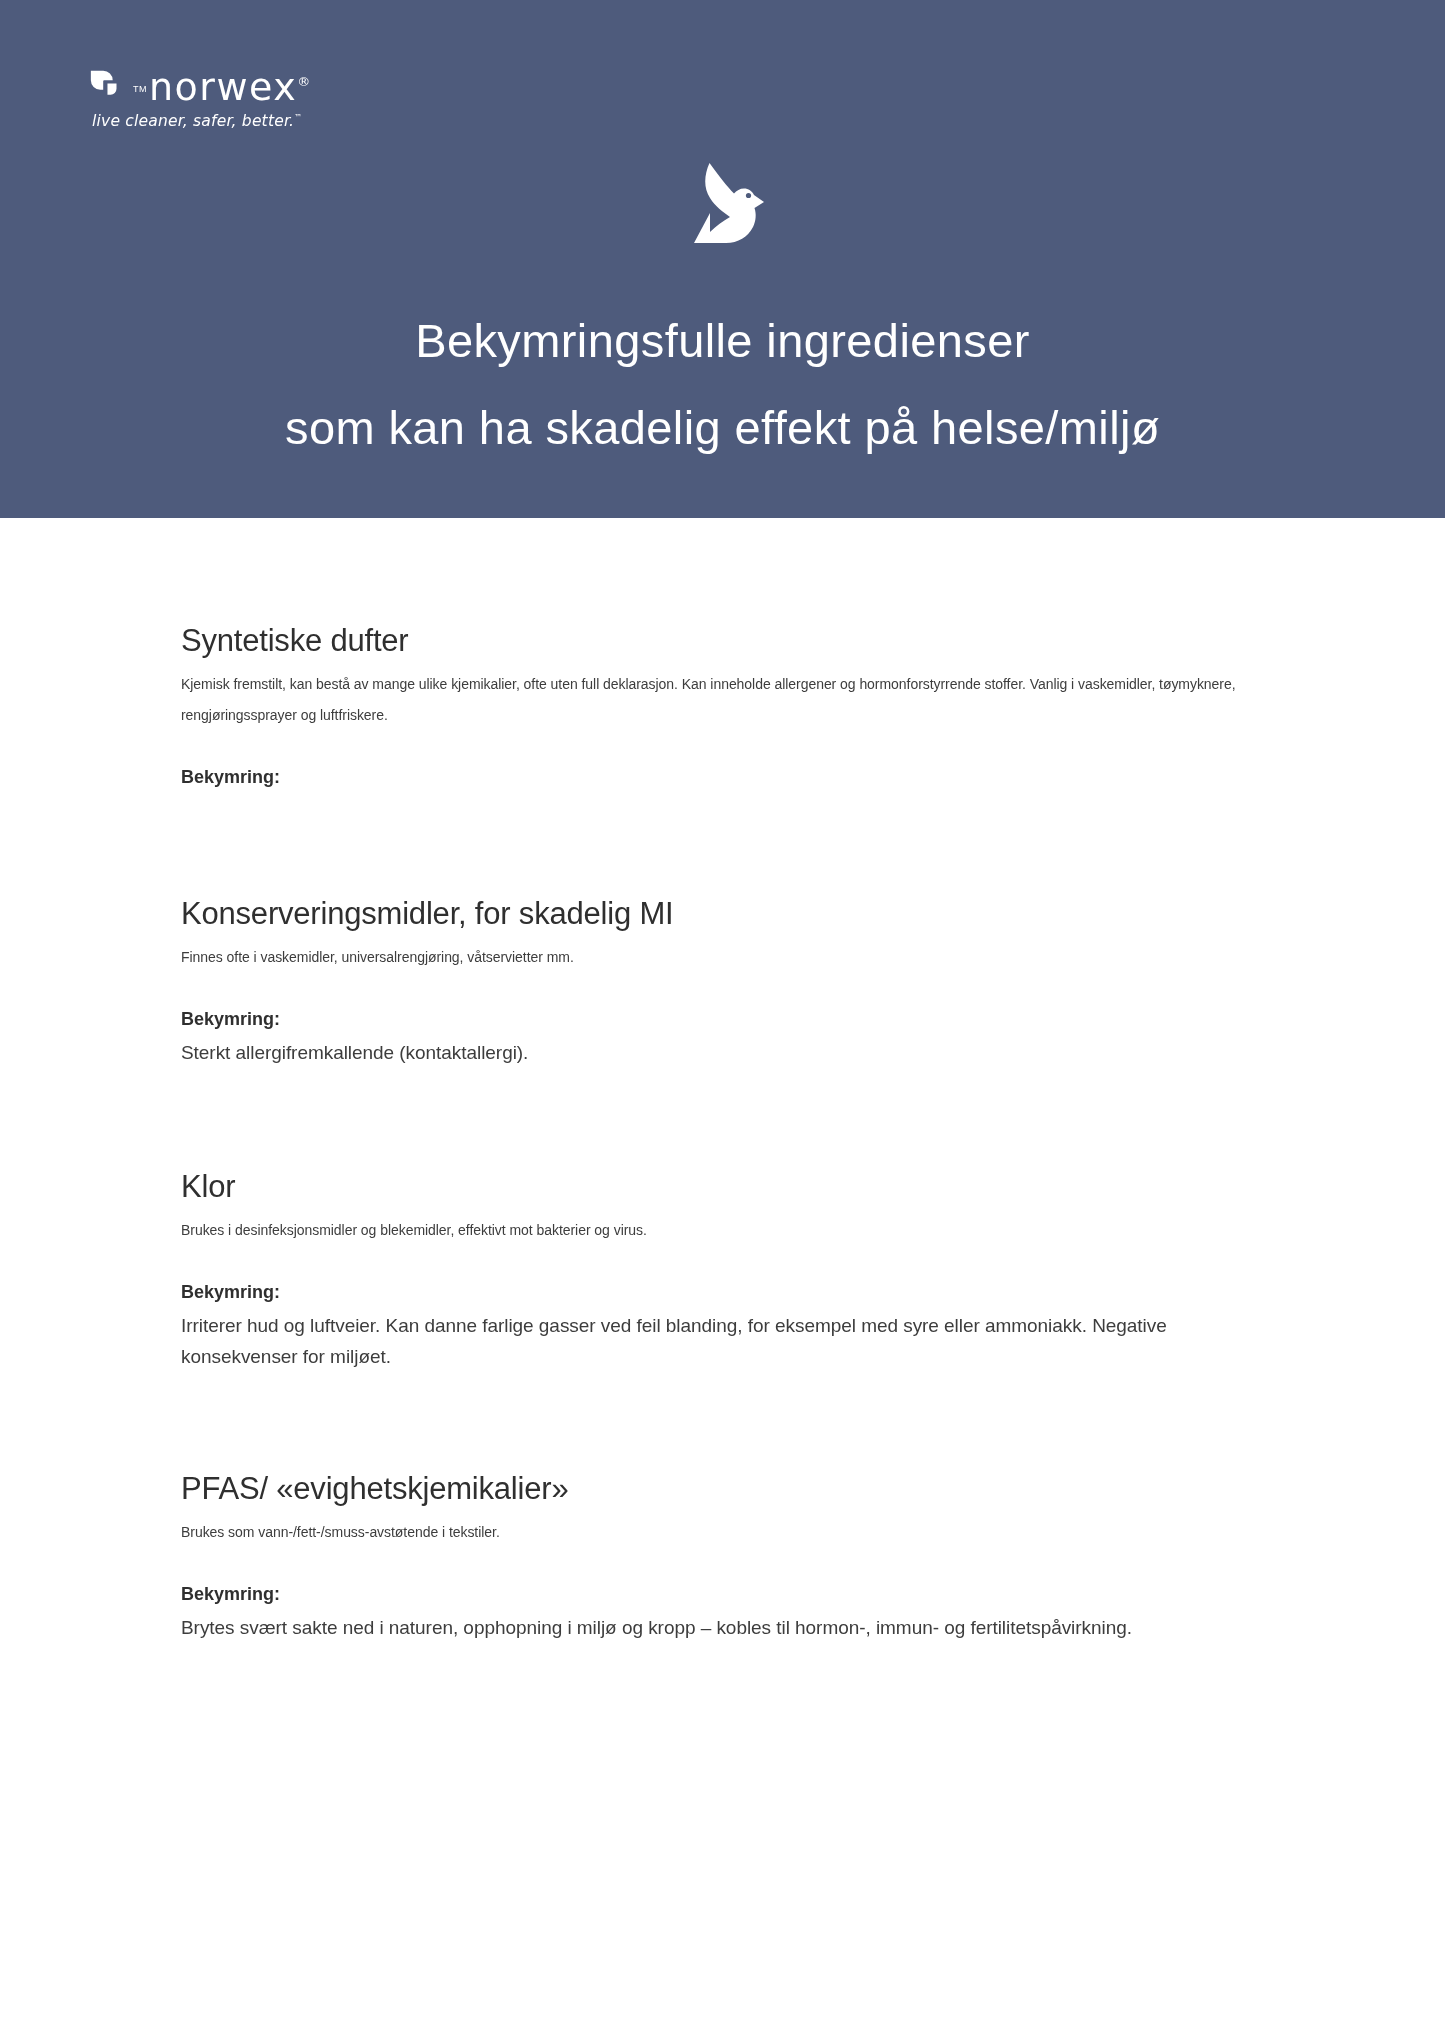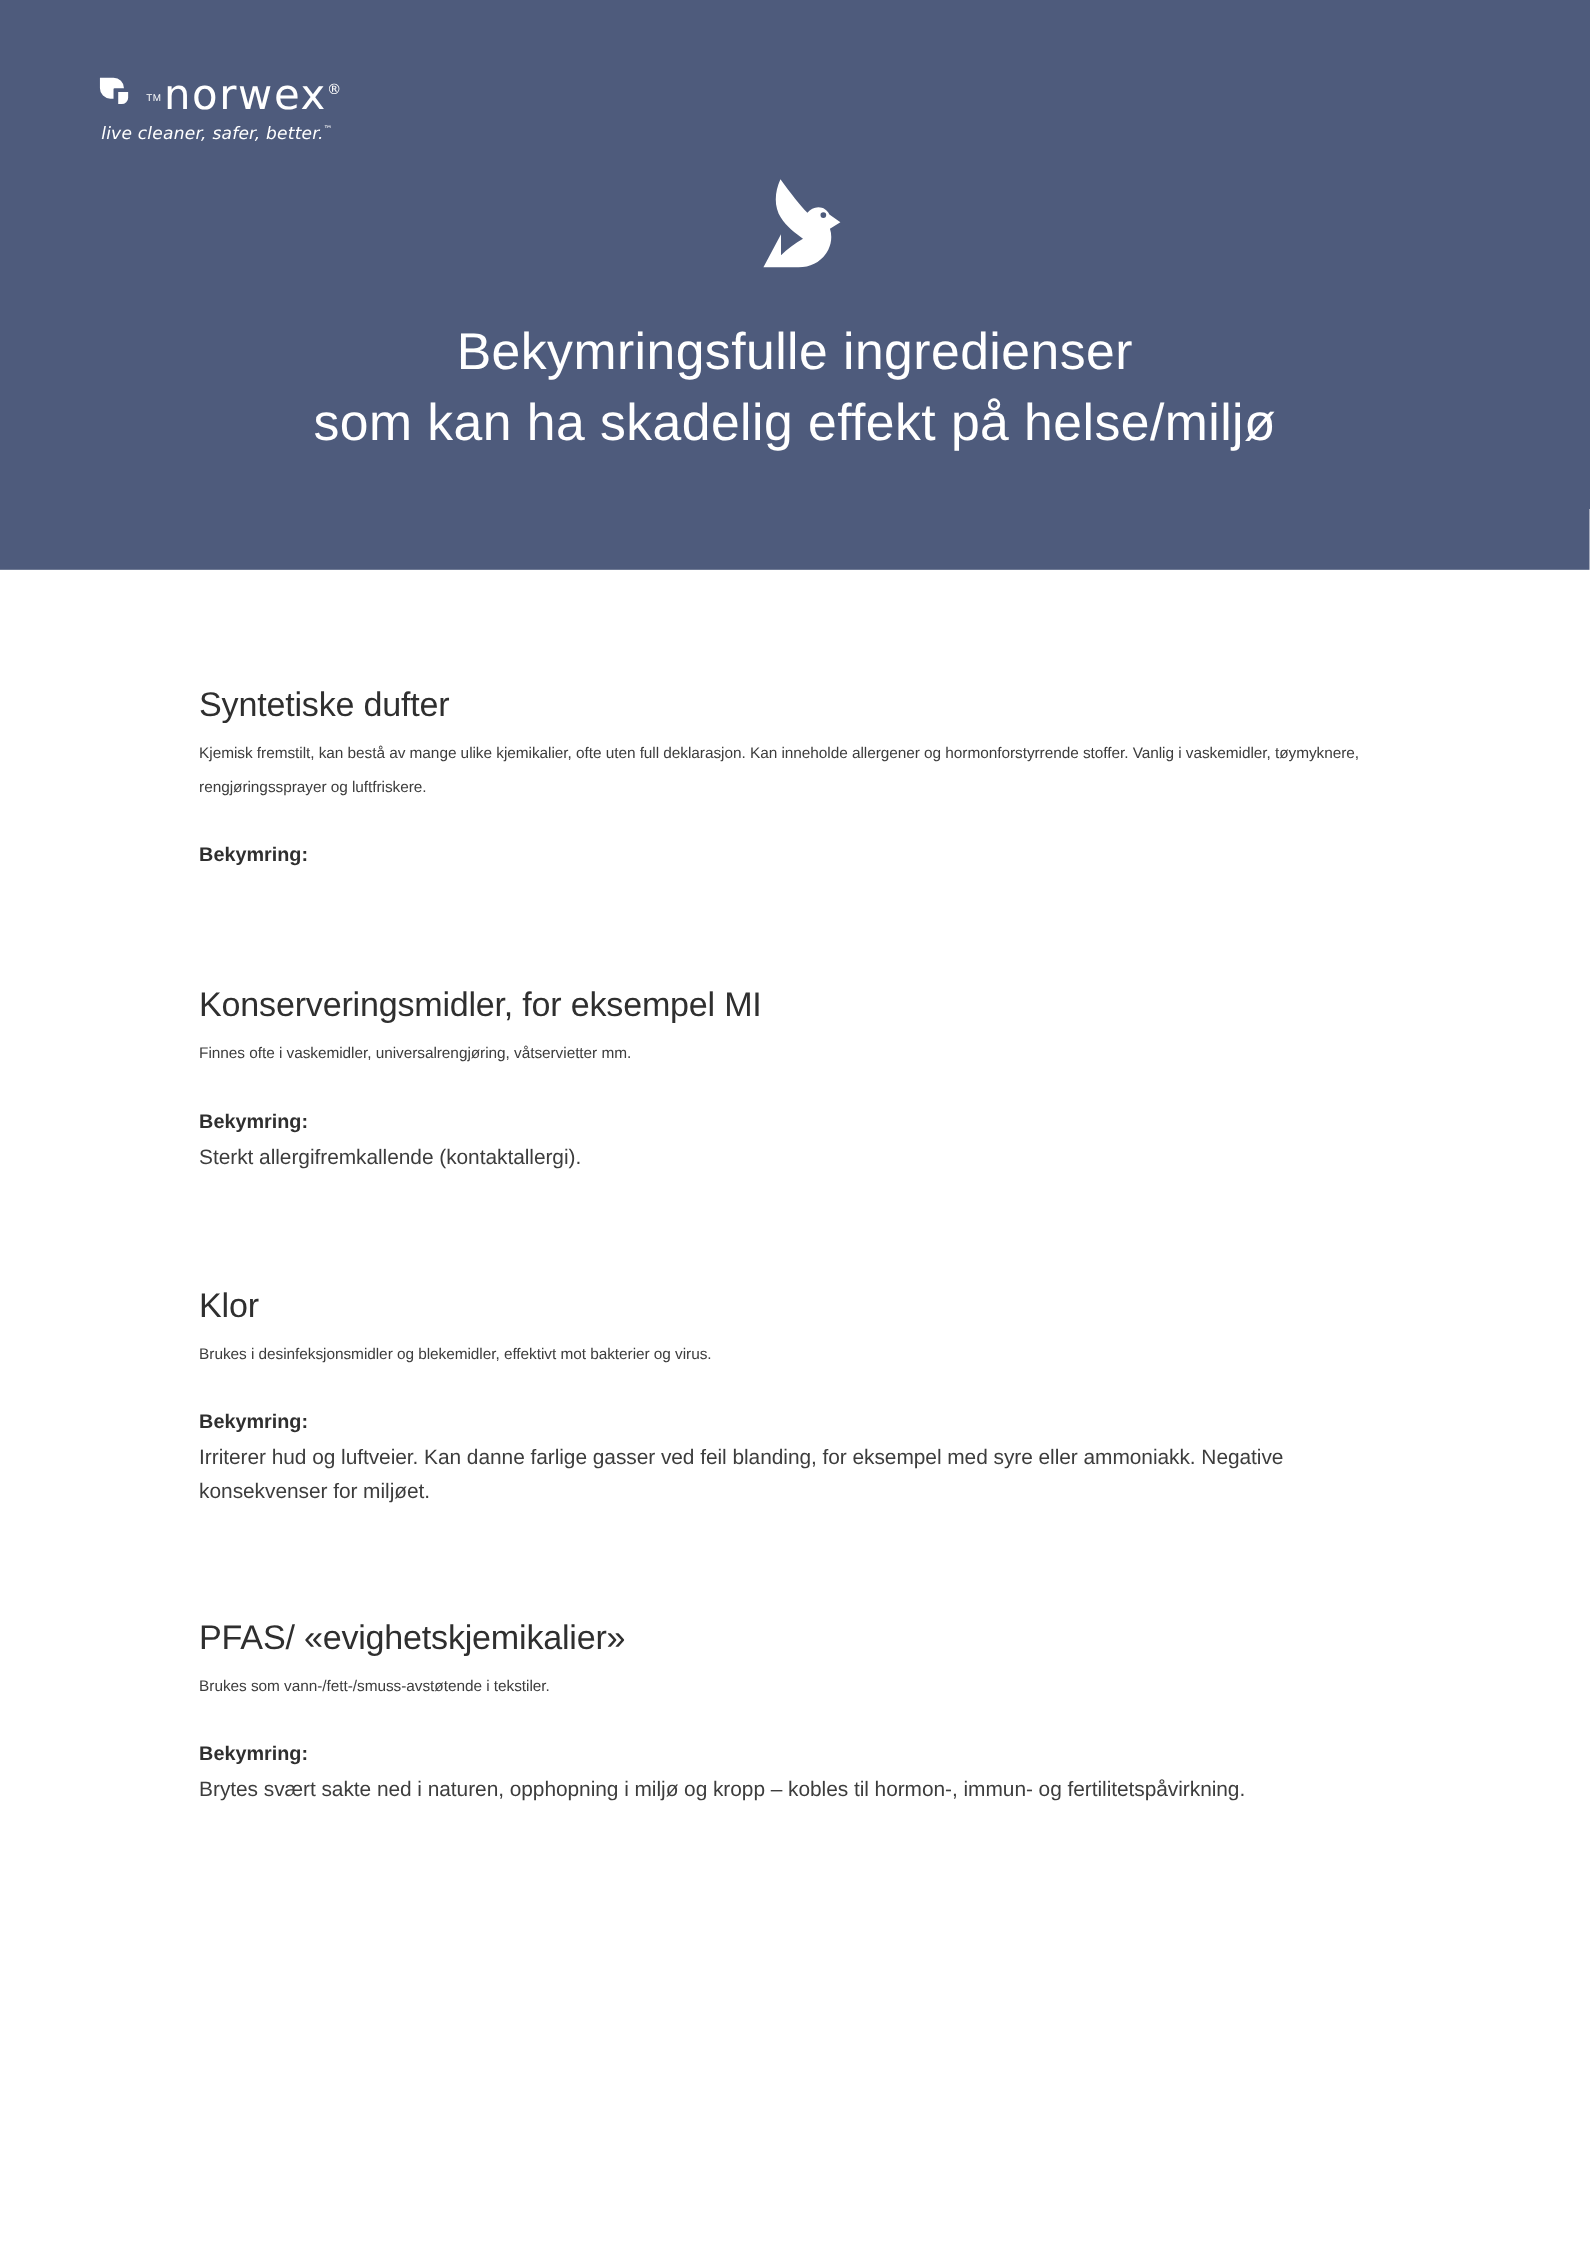"Bekymringsfulle ingredienser" .header-title .line { margin-top: none -> 22px }
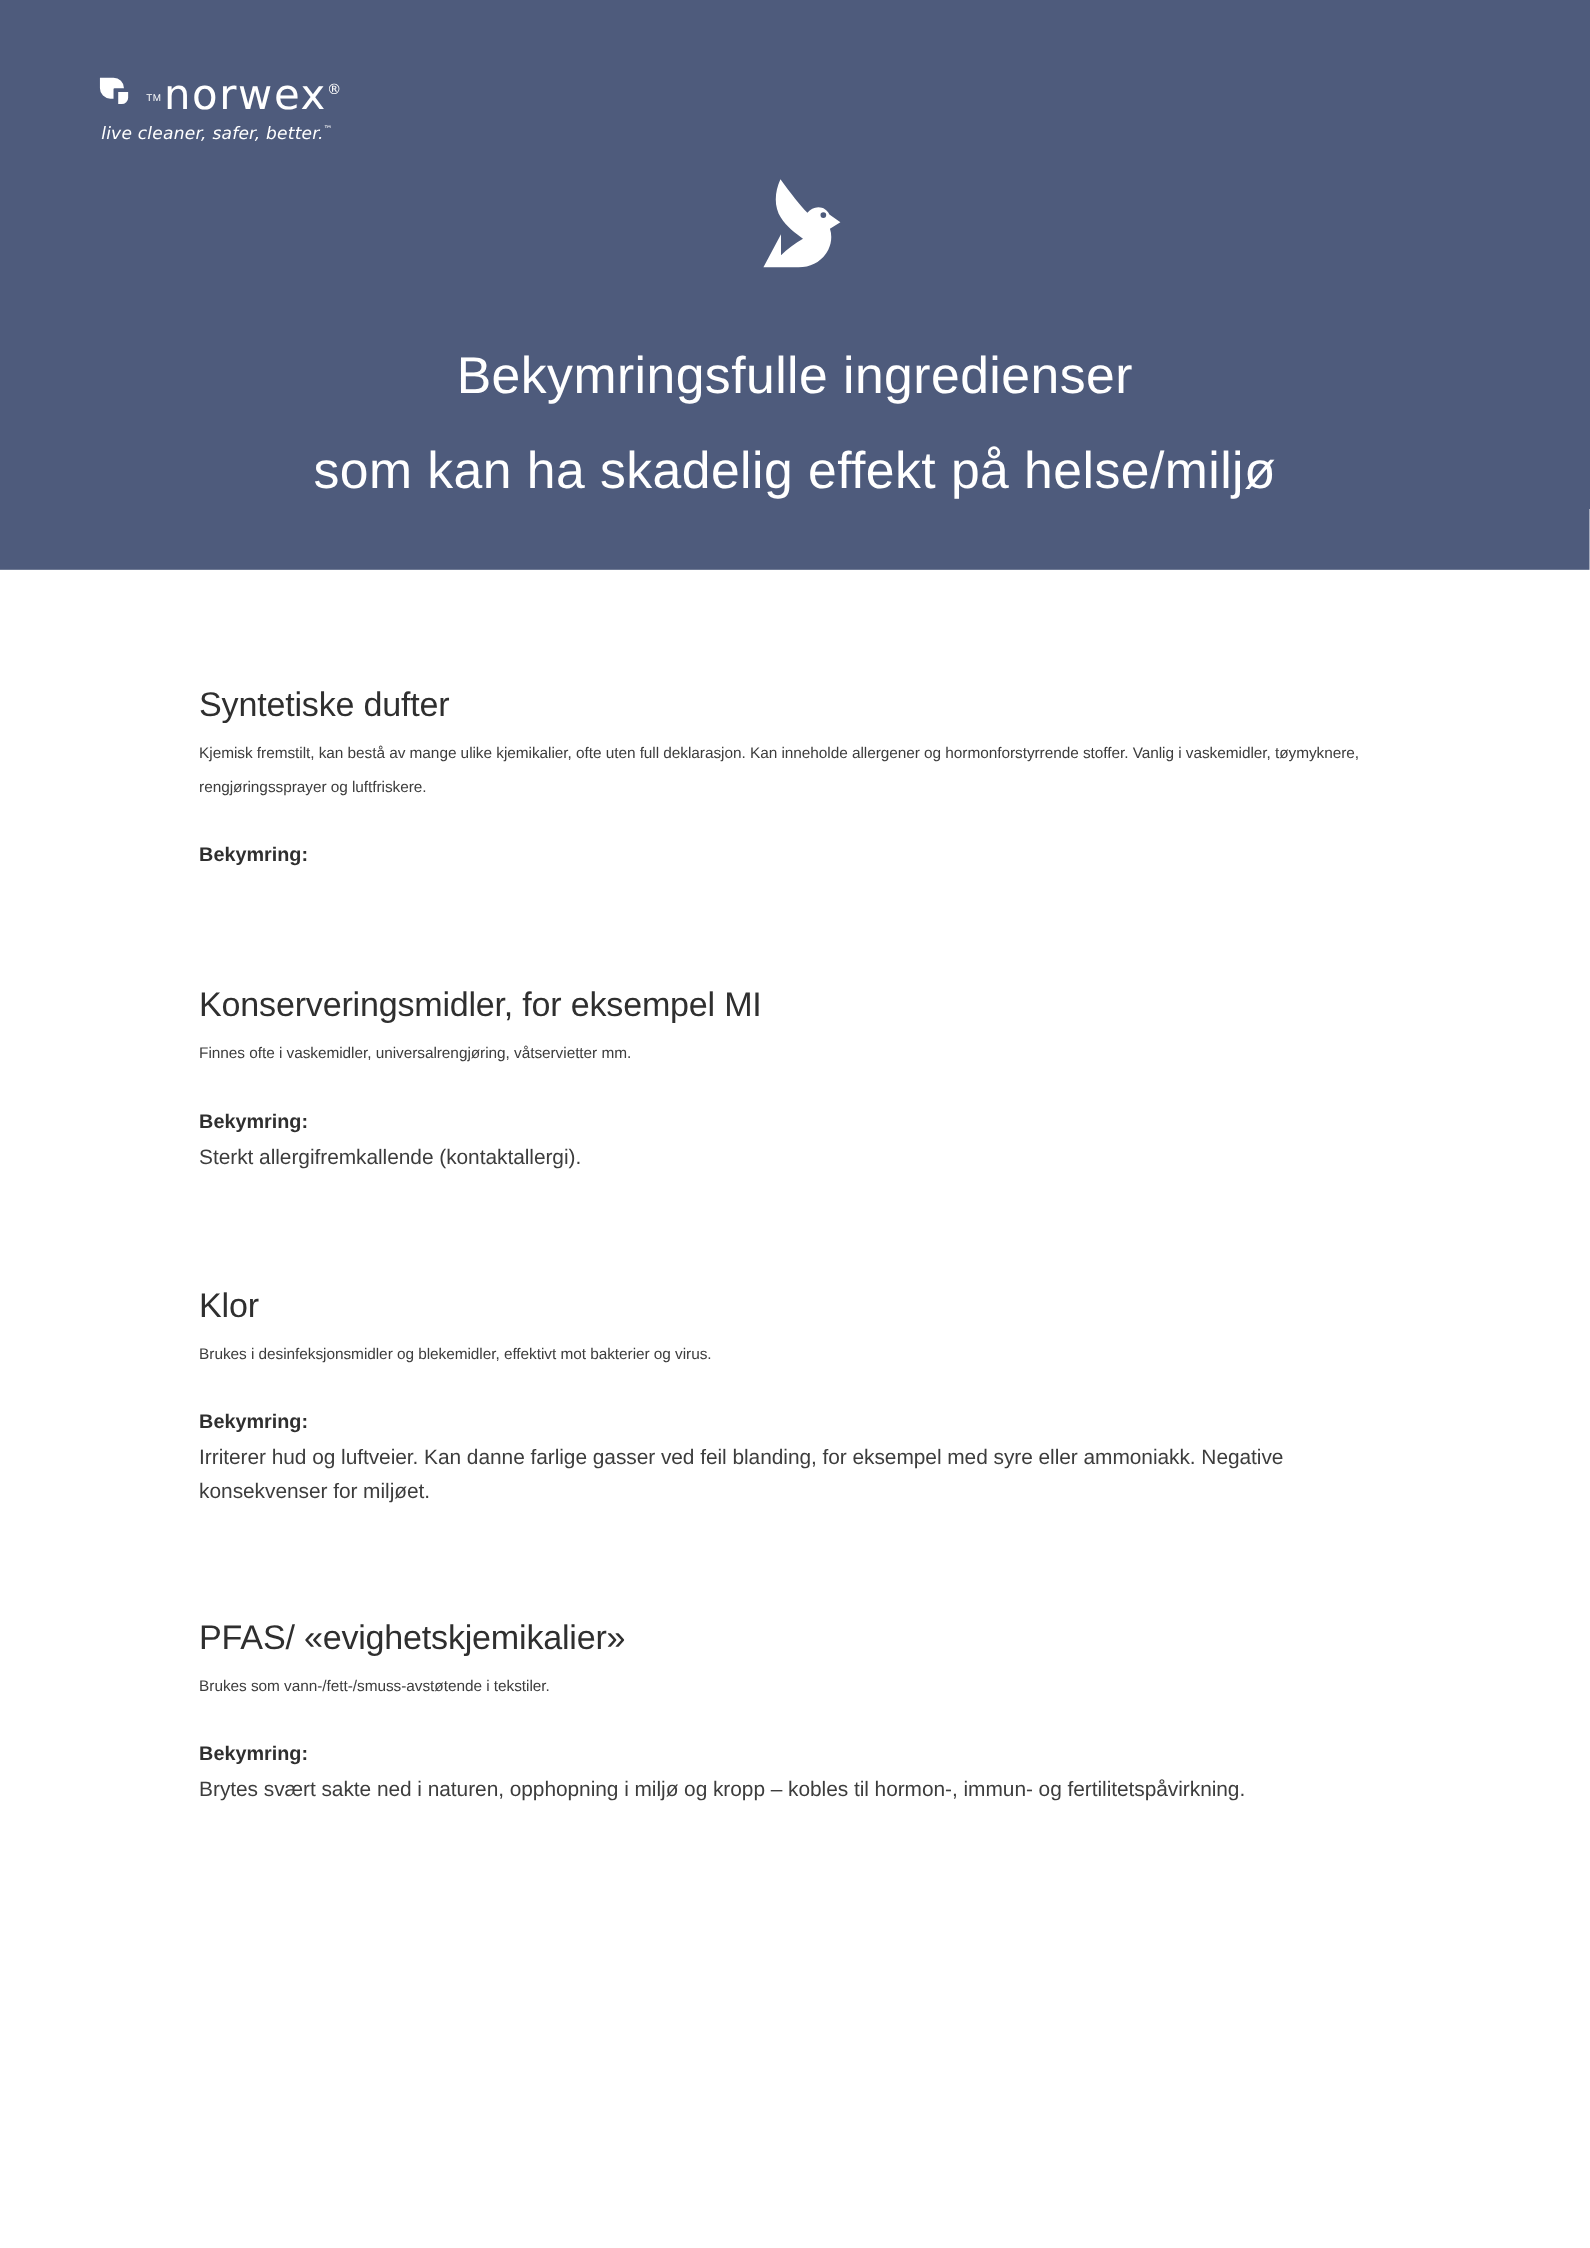"Konserveringsmidler, for eksempel MI" h2.sec-title { text: eksempel -> skadelig }
